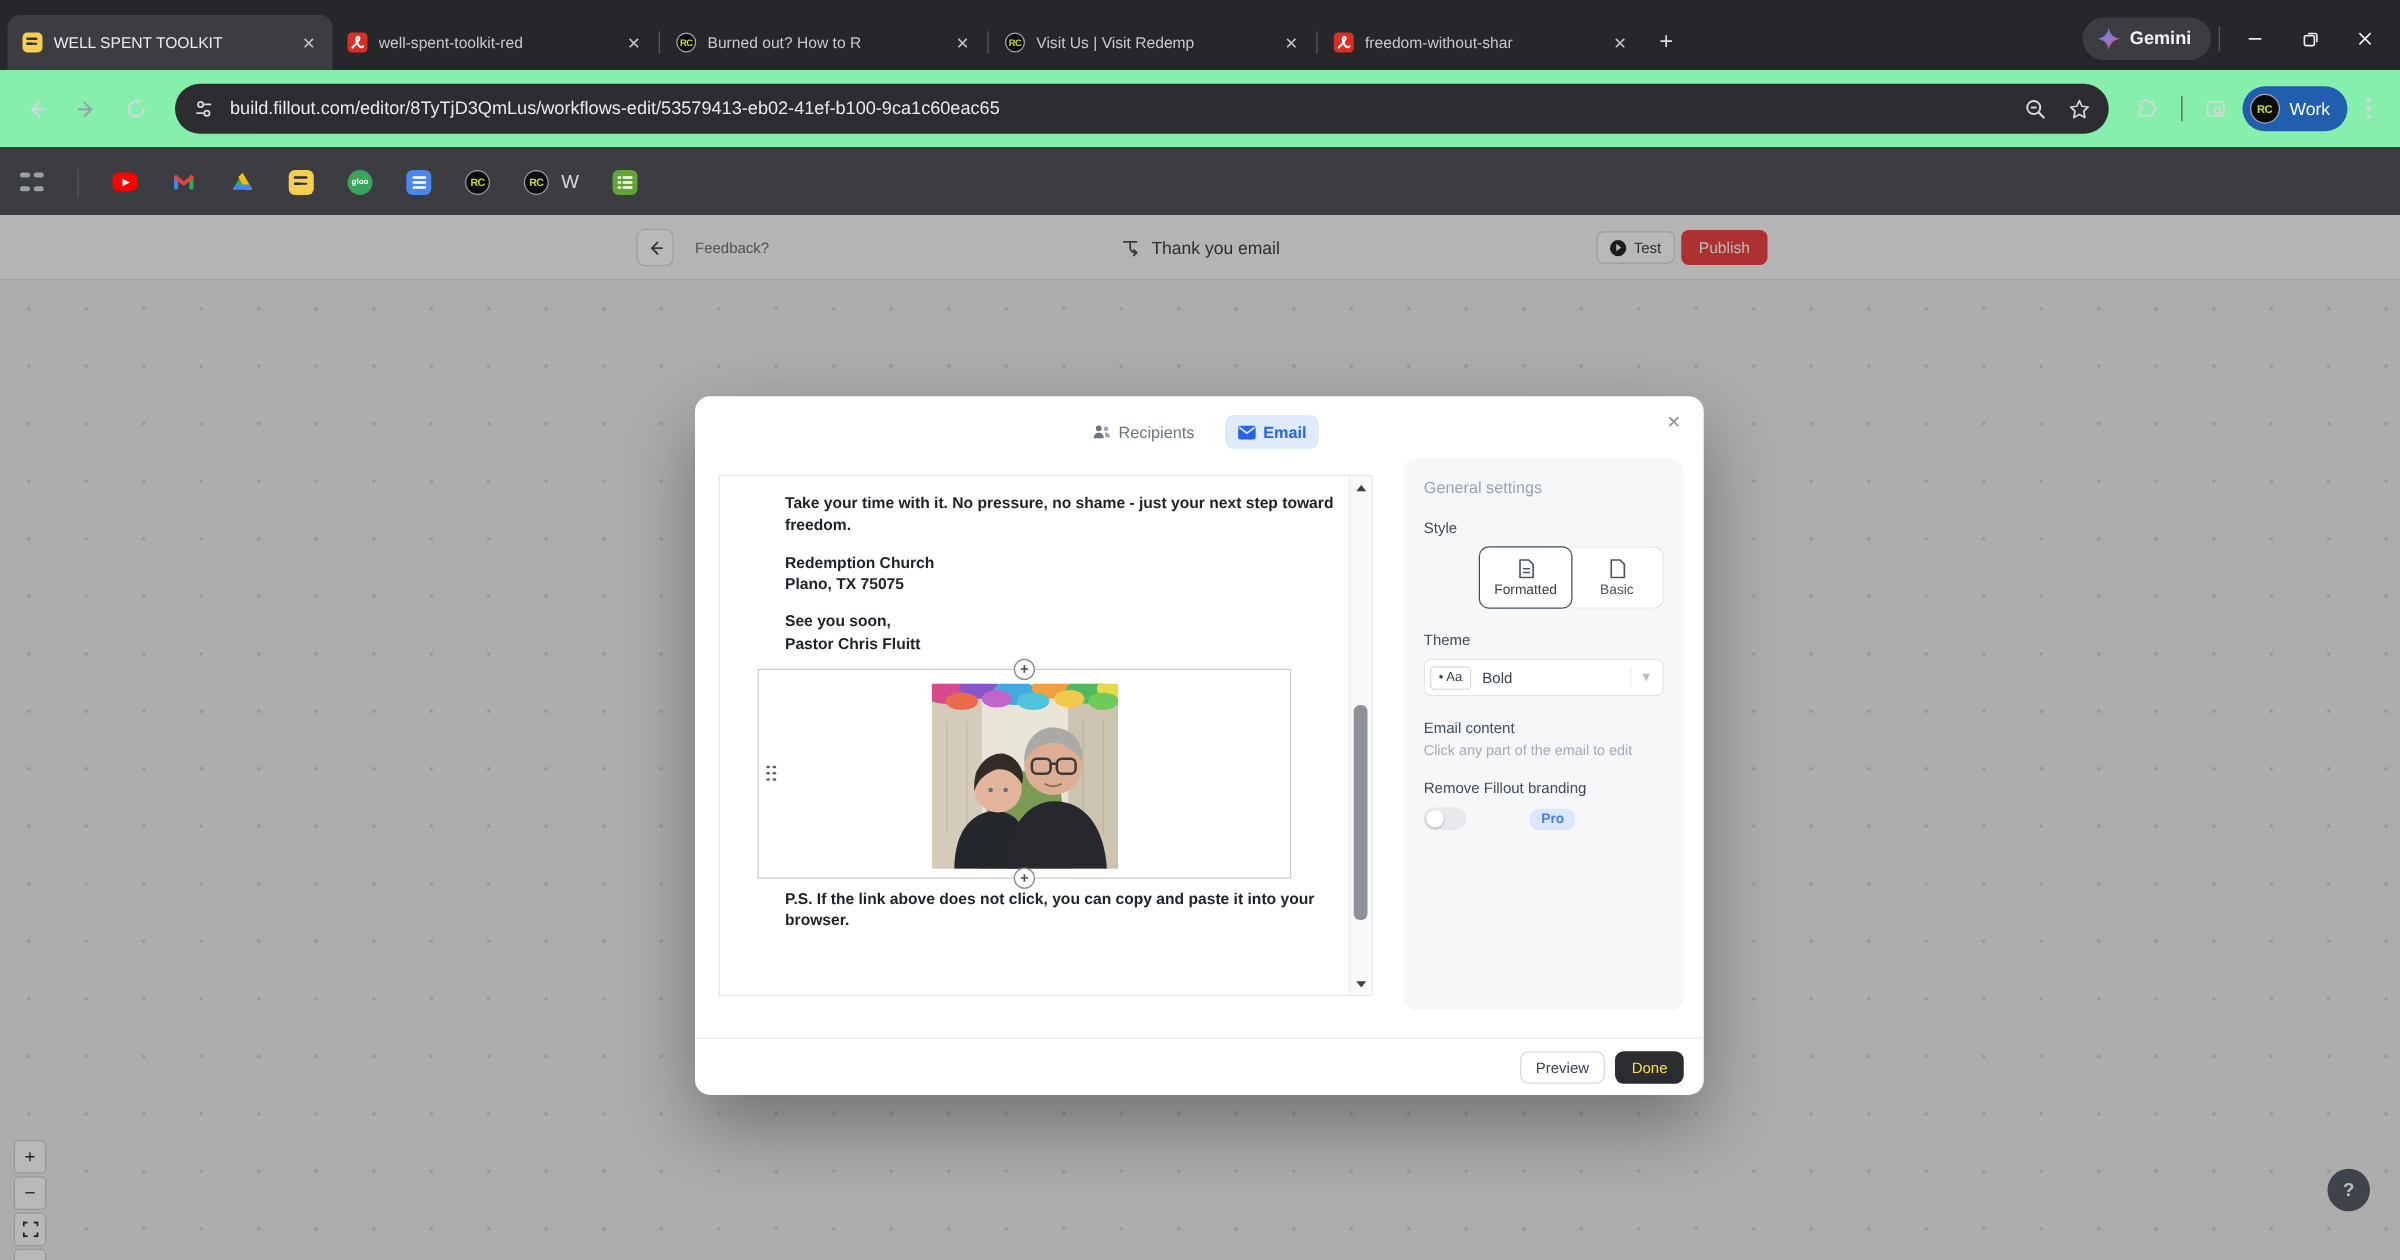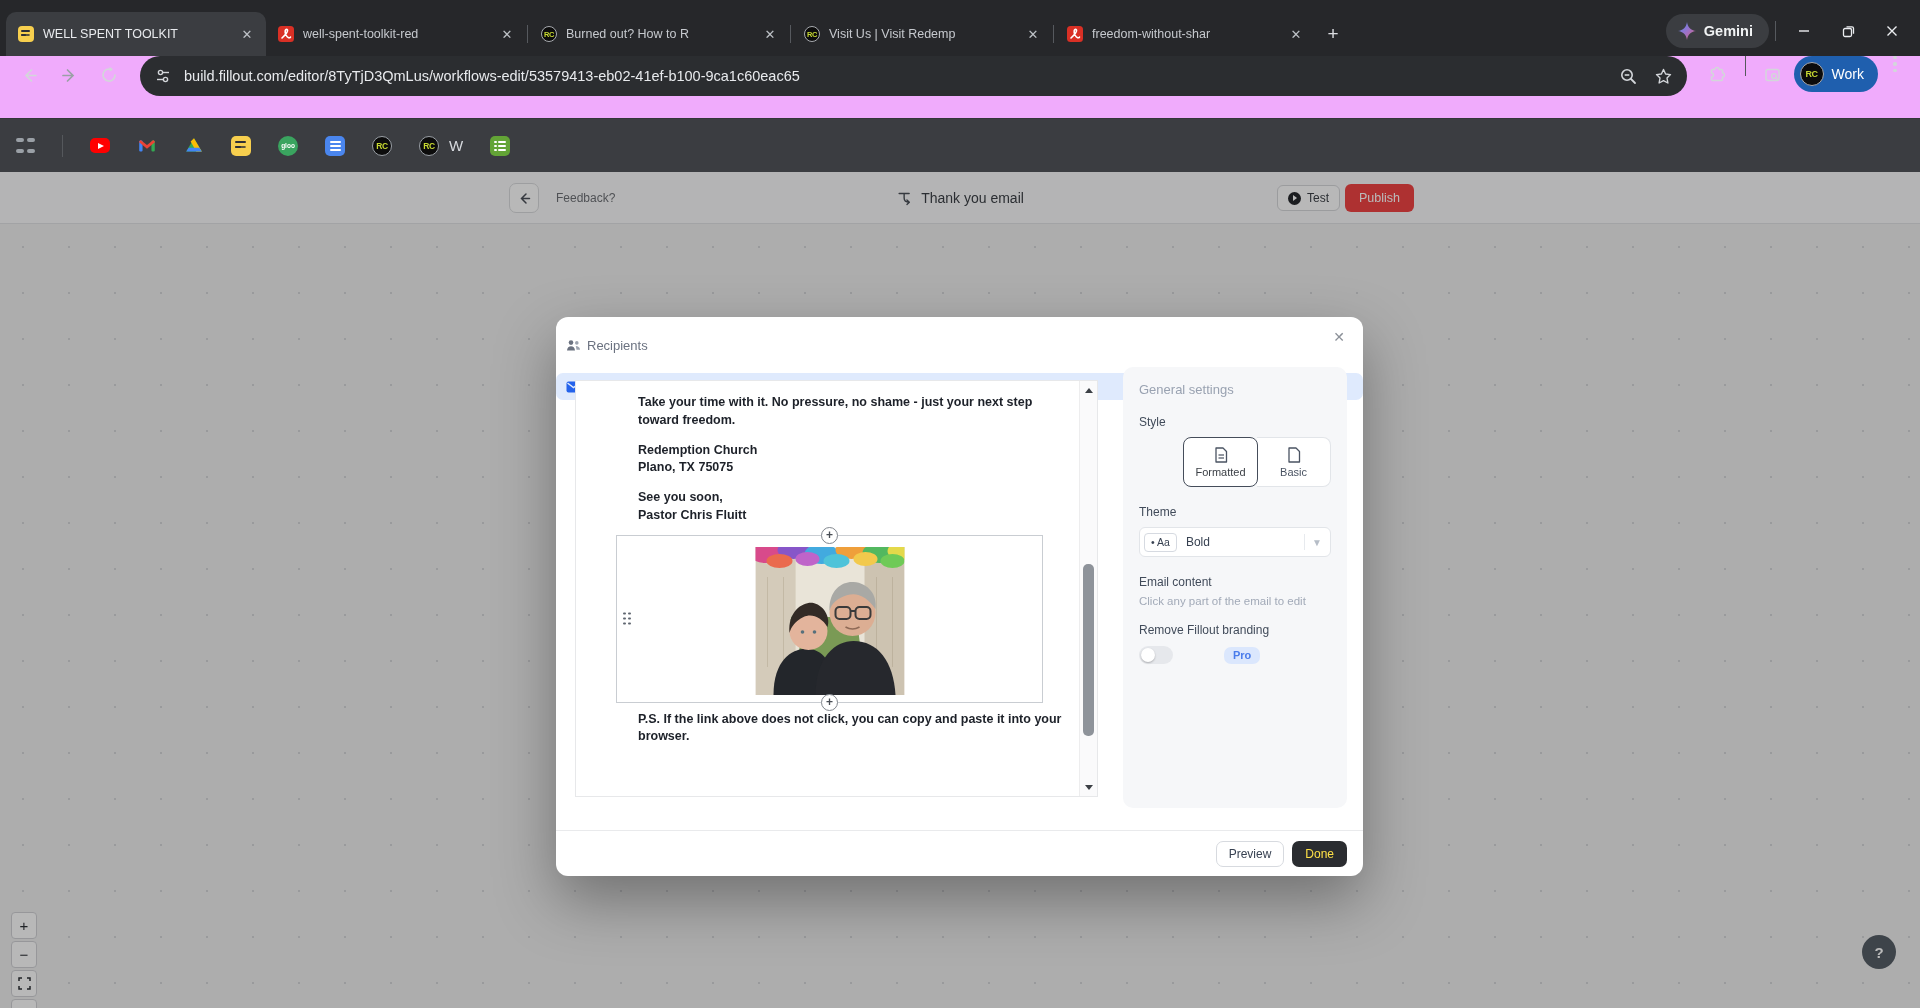"build.fillout.com/editor/8TyTjD3QmLus/wo" .toolbar { align-items: none -> center; background: #f0abfc -> #86efac }
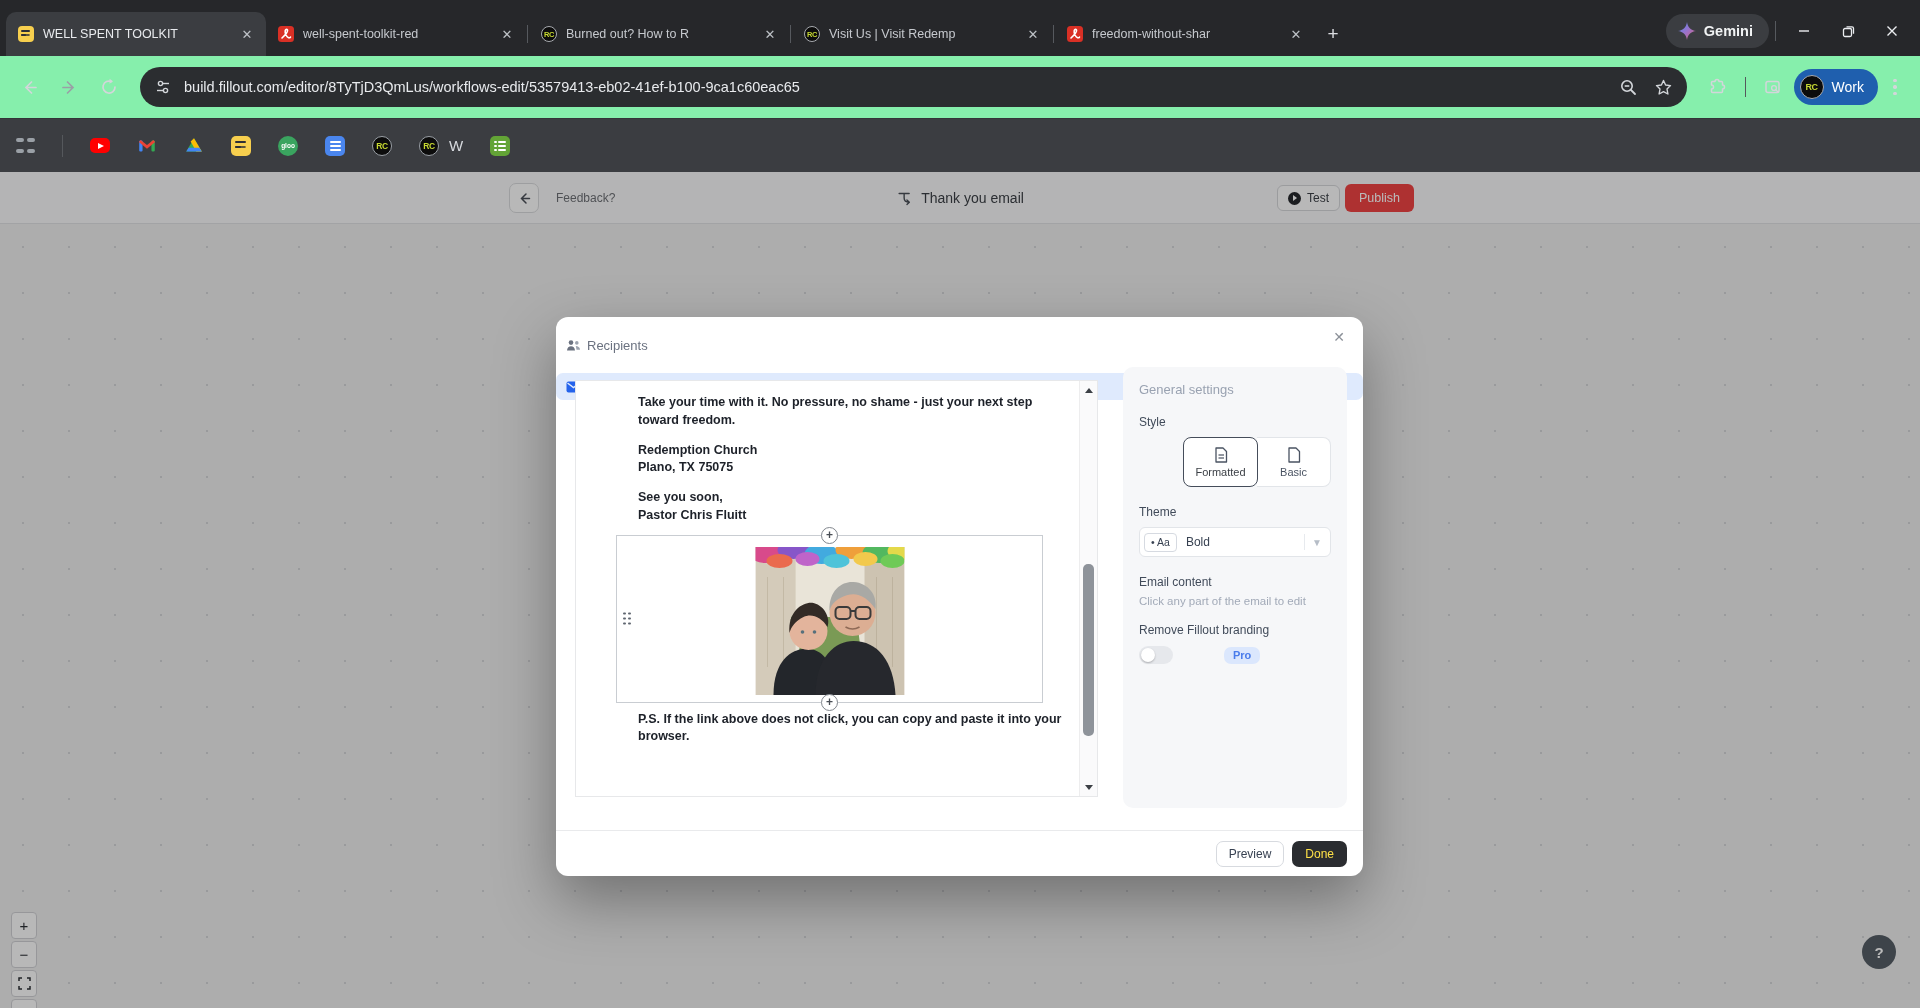"Recipients" .modal-tabs { flex-direction: column -> none }
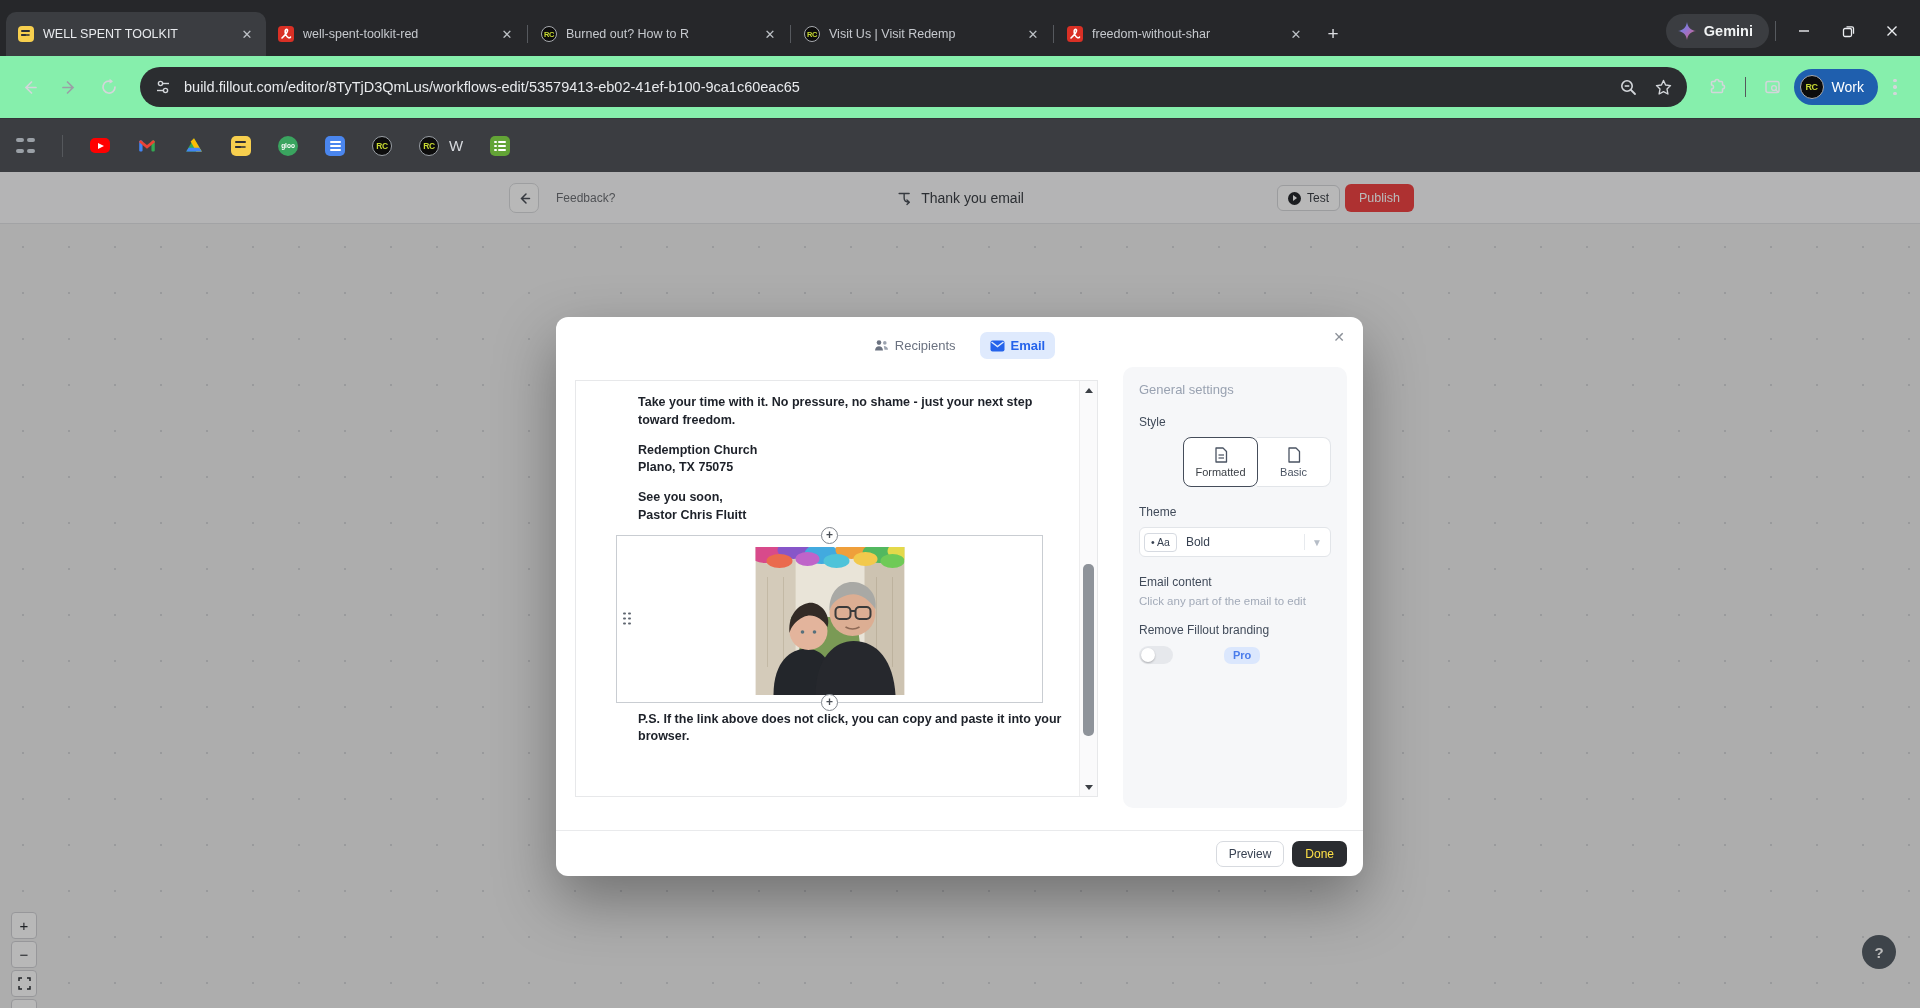"Take your time with it." .email-content { left: 16px -> 6px }
